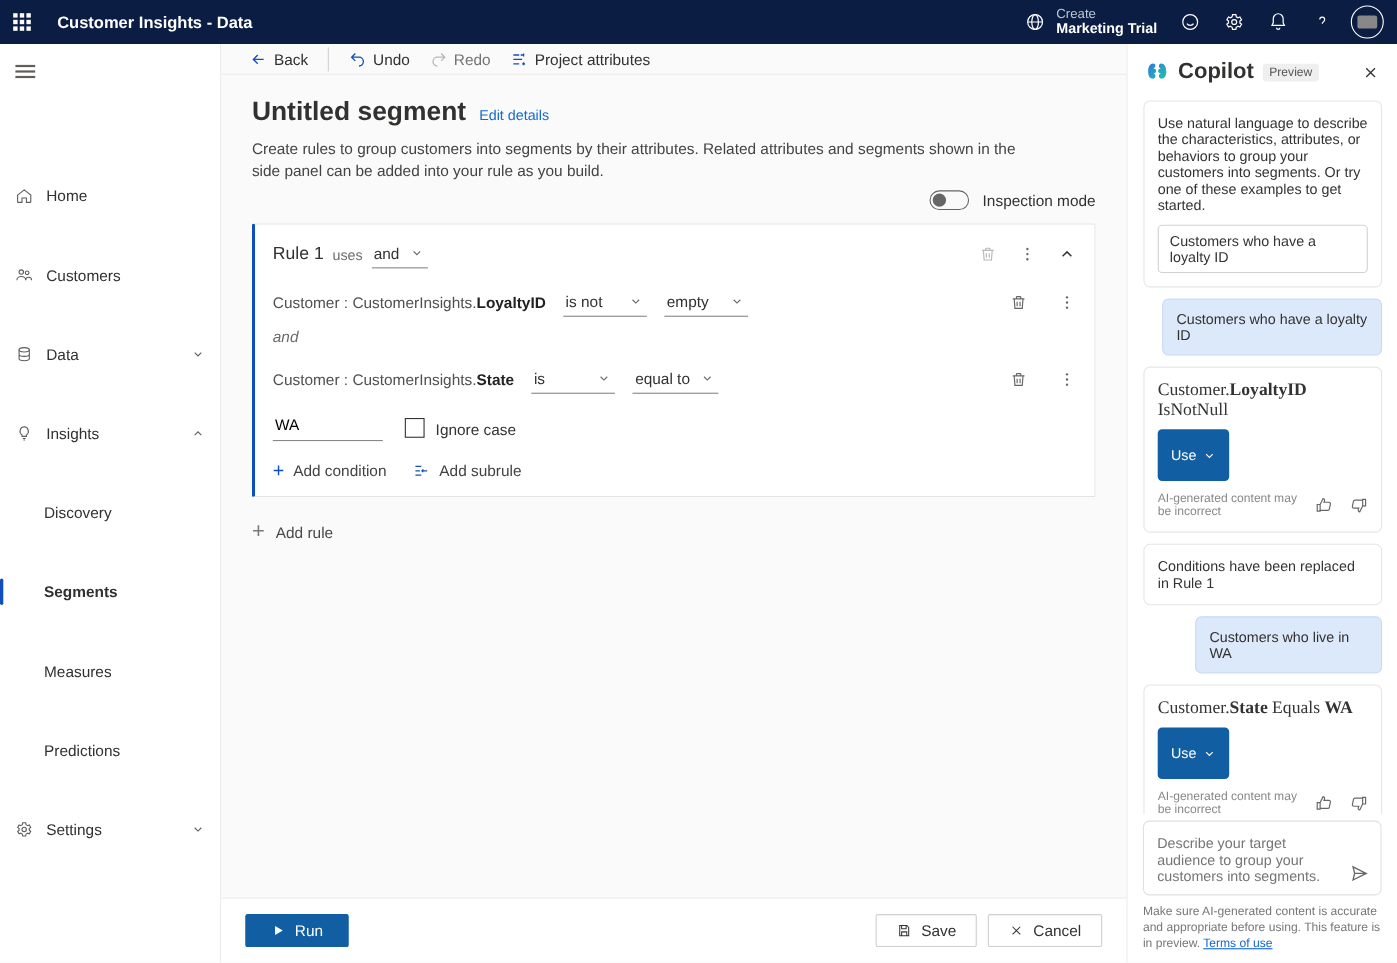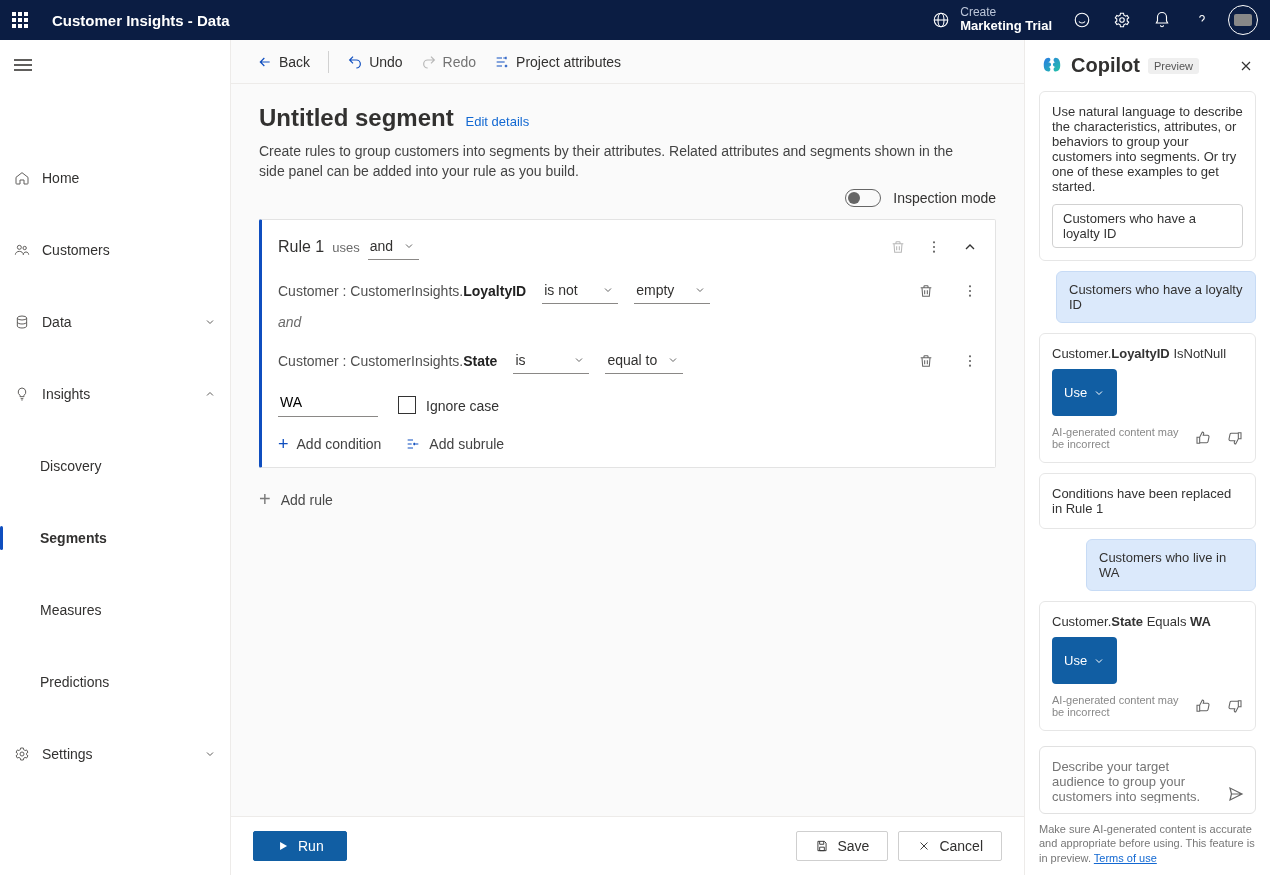"Back" .toolbar { height: 44px -> 28px }
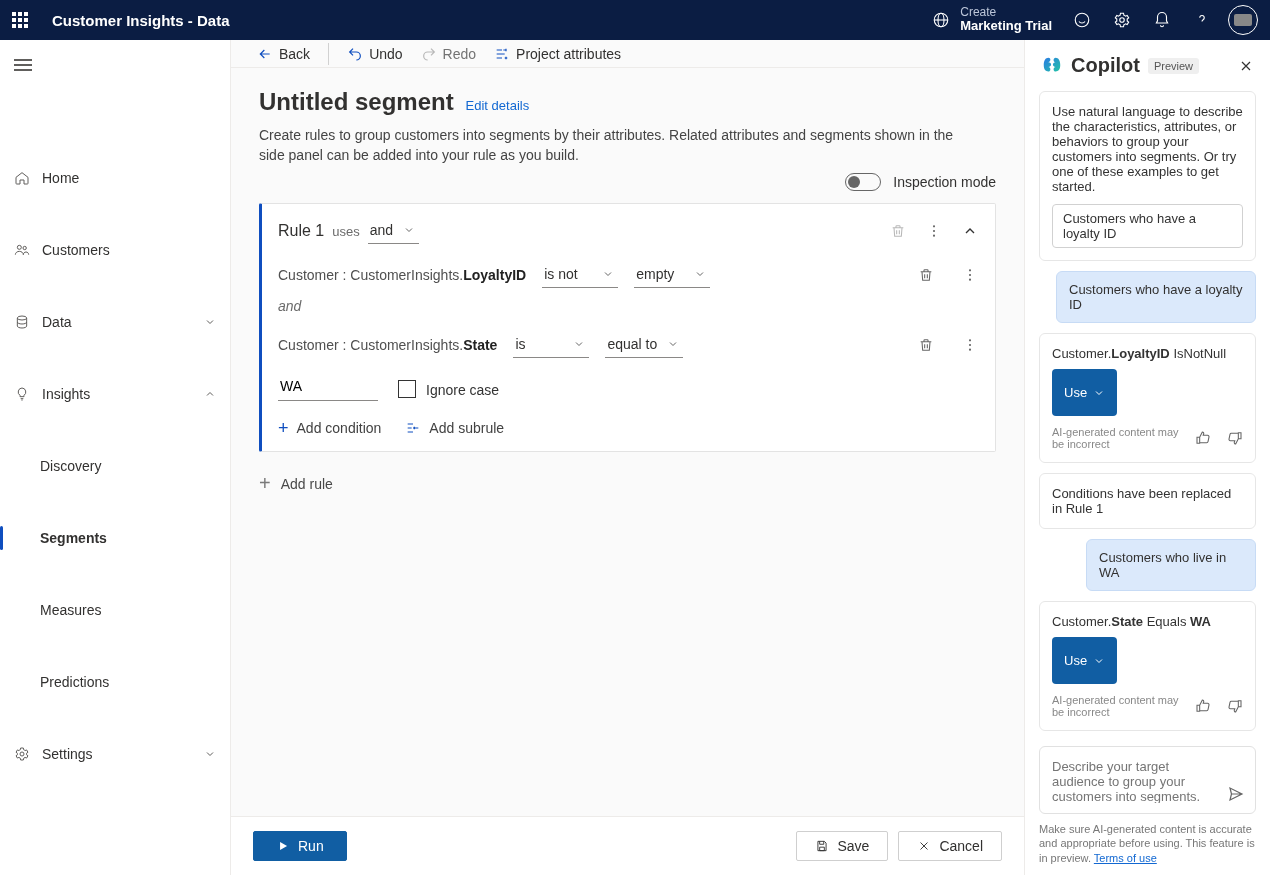"Home" .sidebar { width: 231px -> 201px }
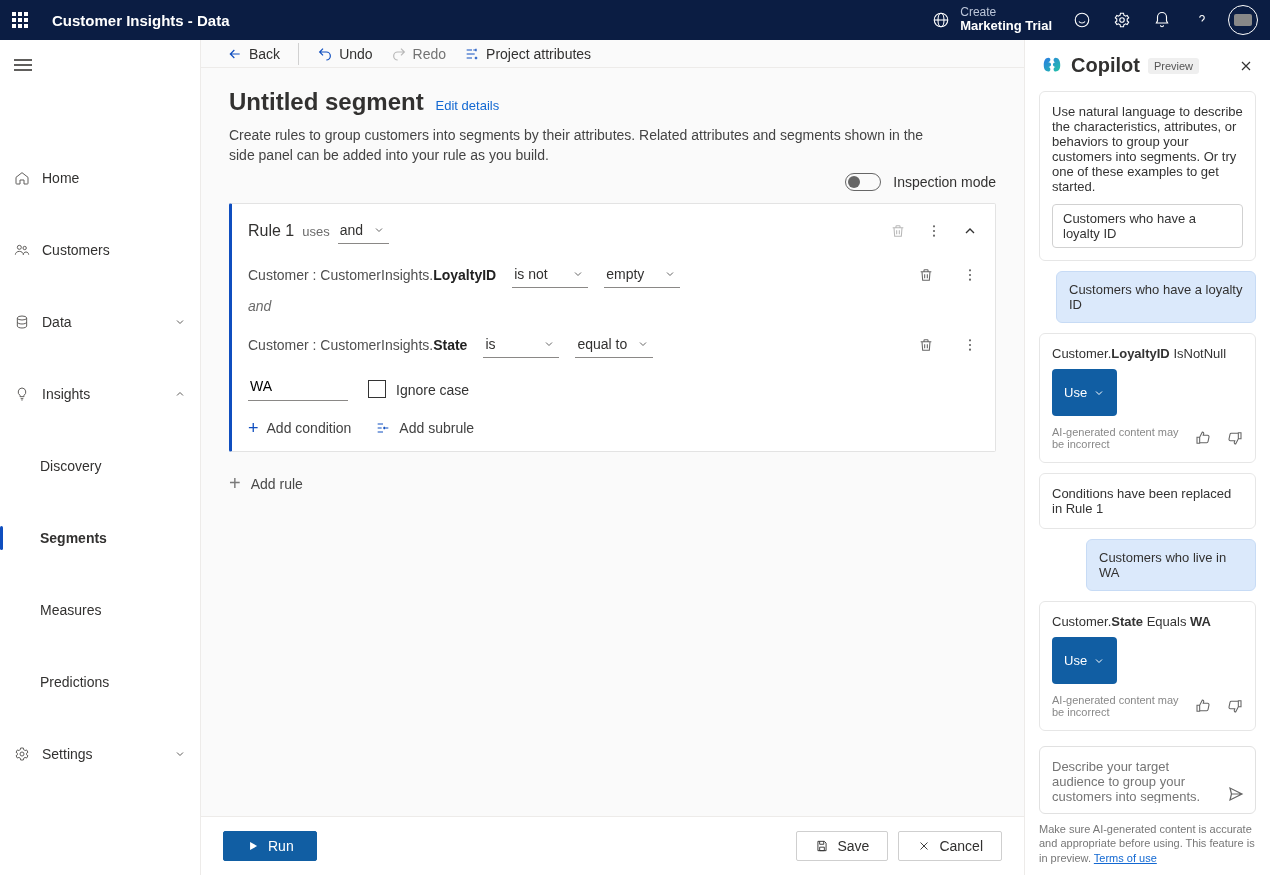"Customer.LoyaltyID IsNotNull" .cp-inline-card .code { font-family: none -> Liberation Serif, serif; font-size: 13px -> 16px }
